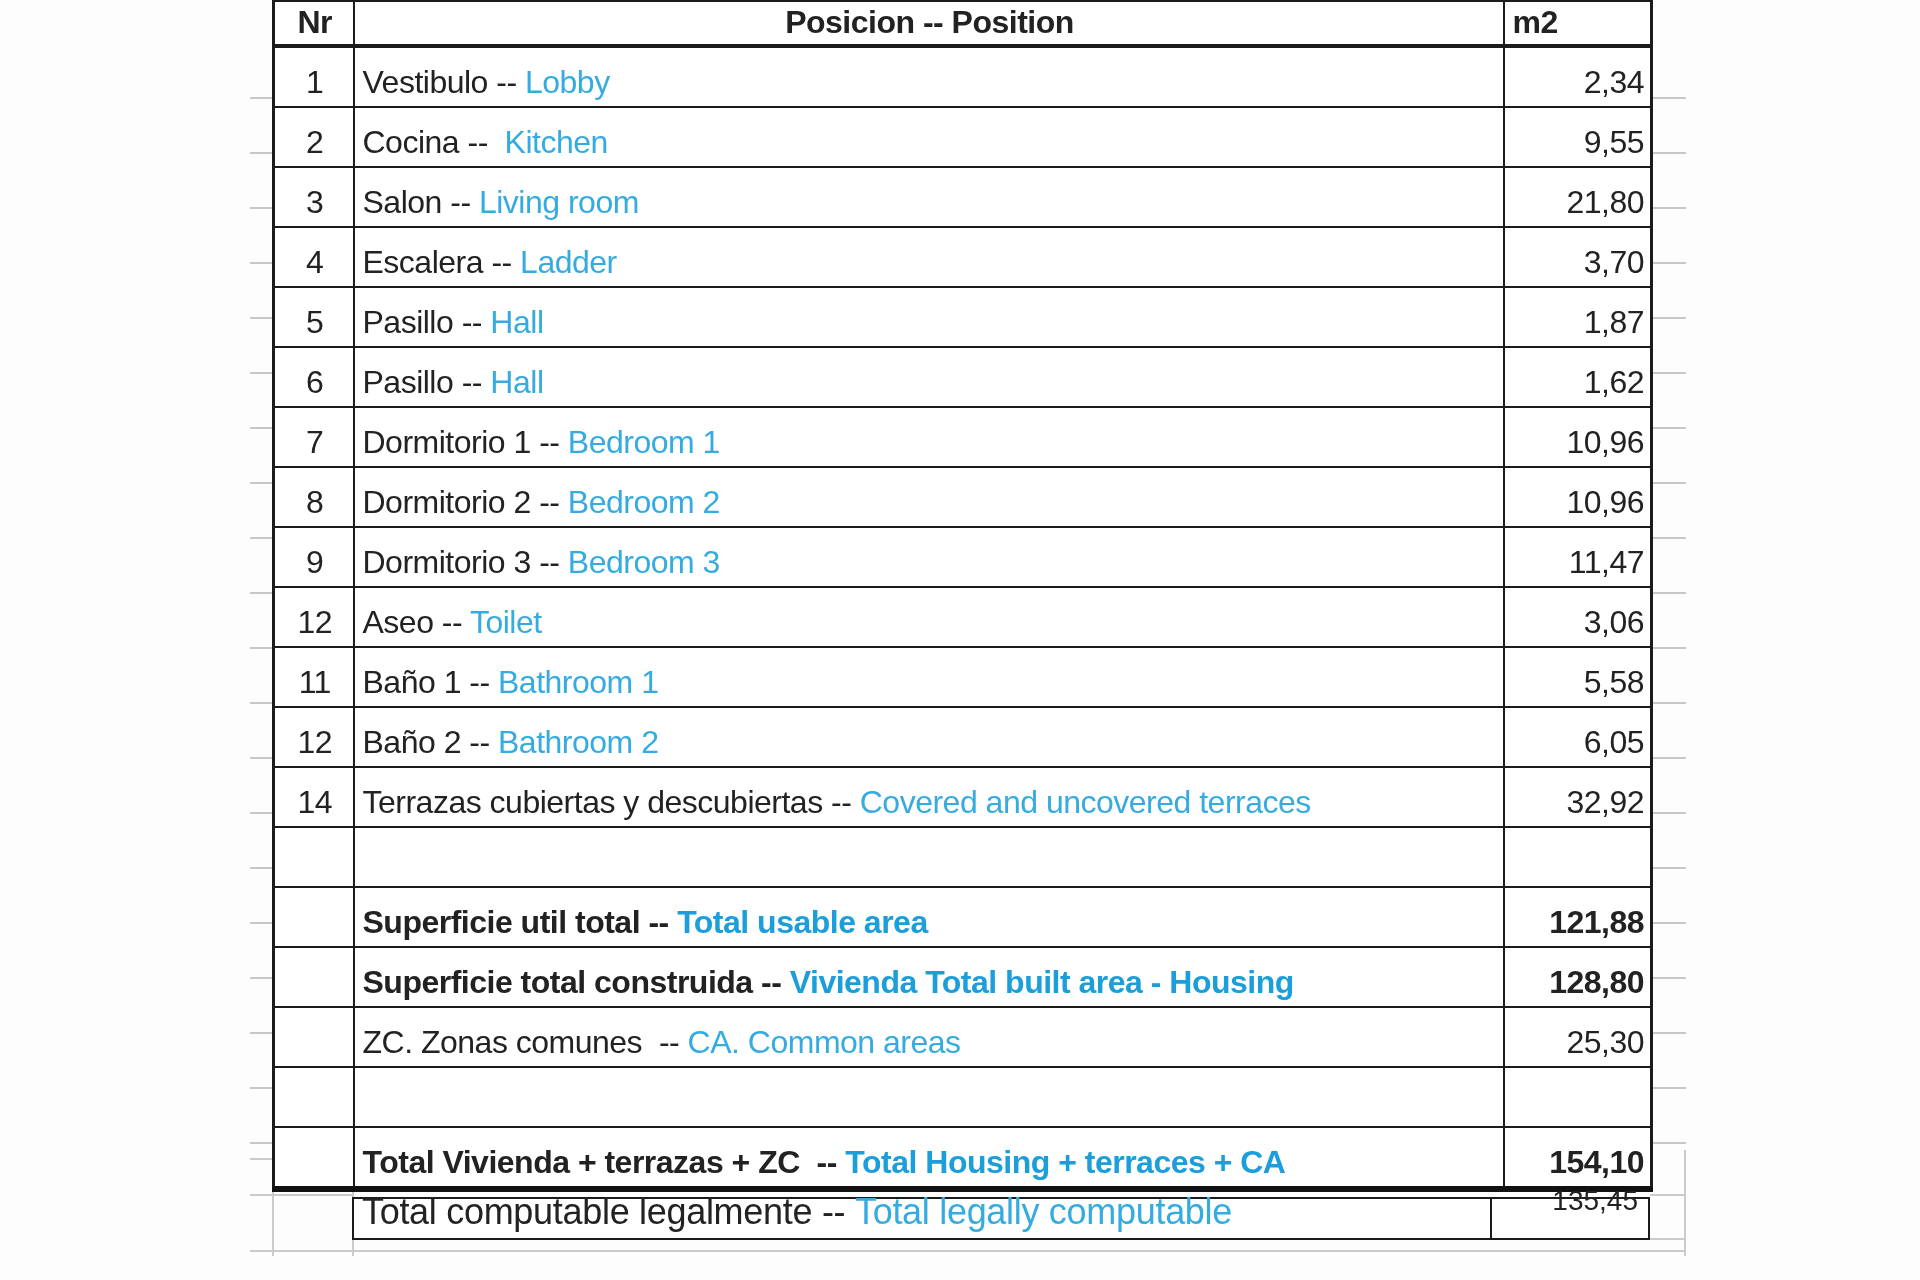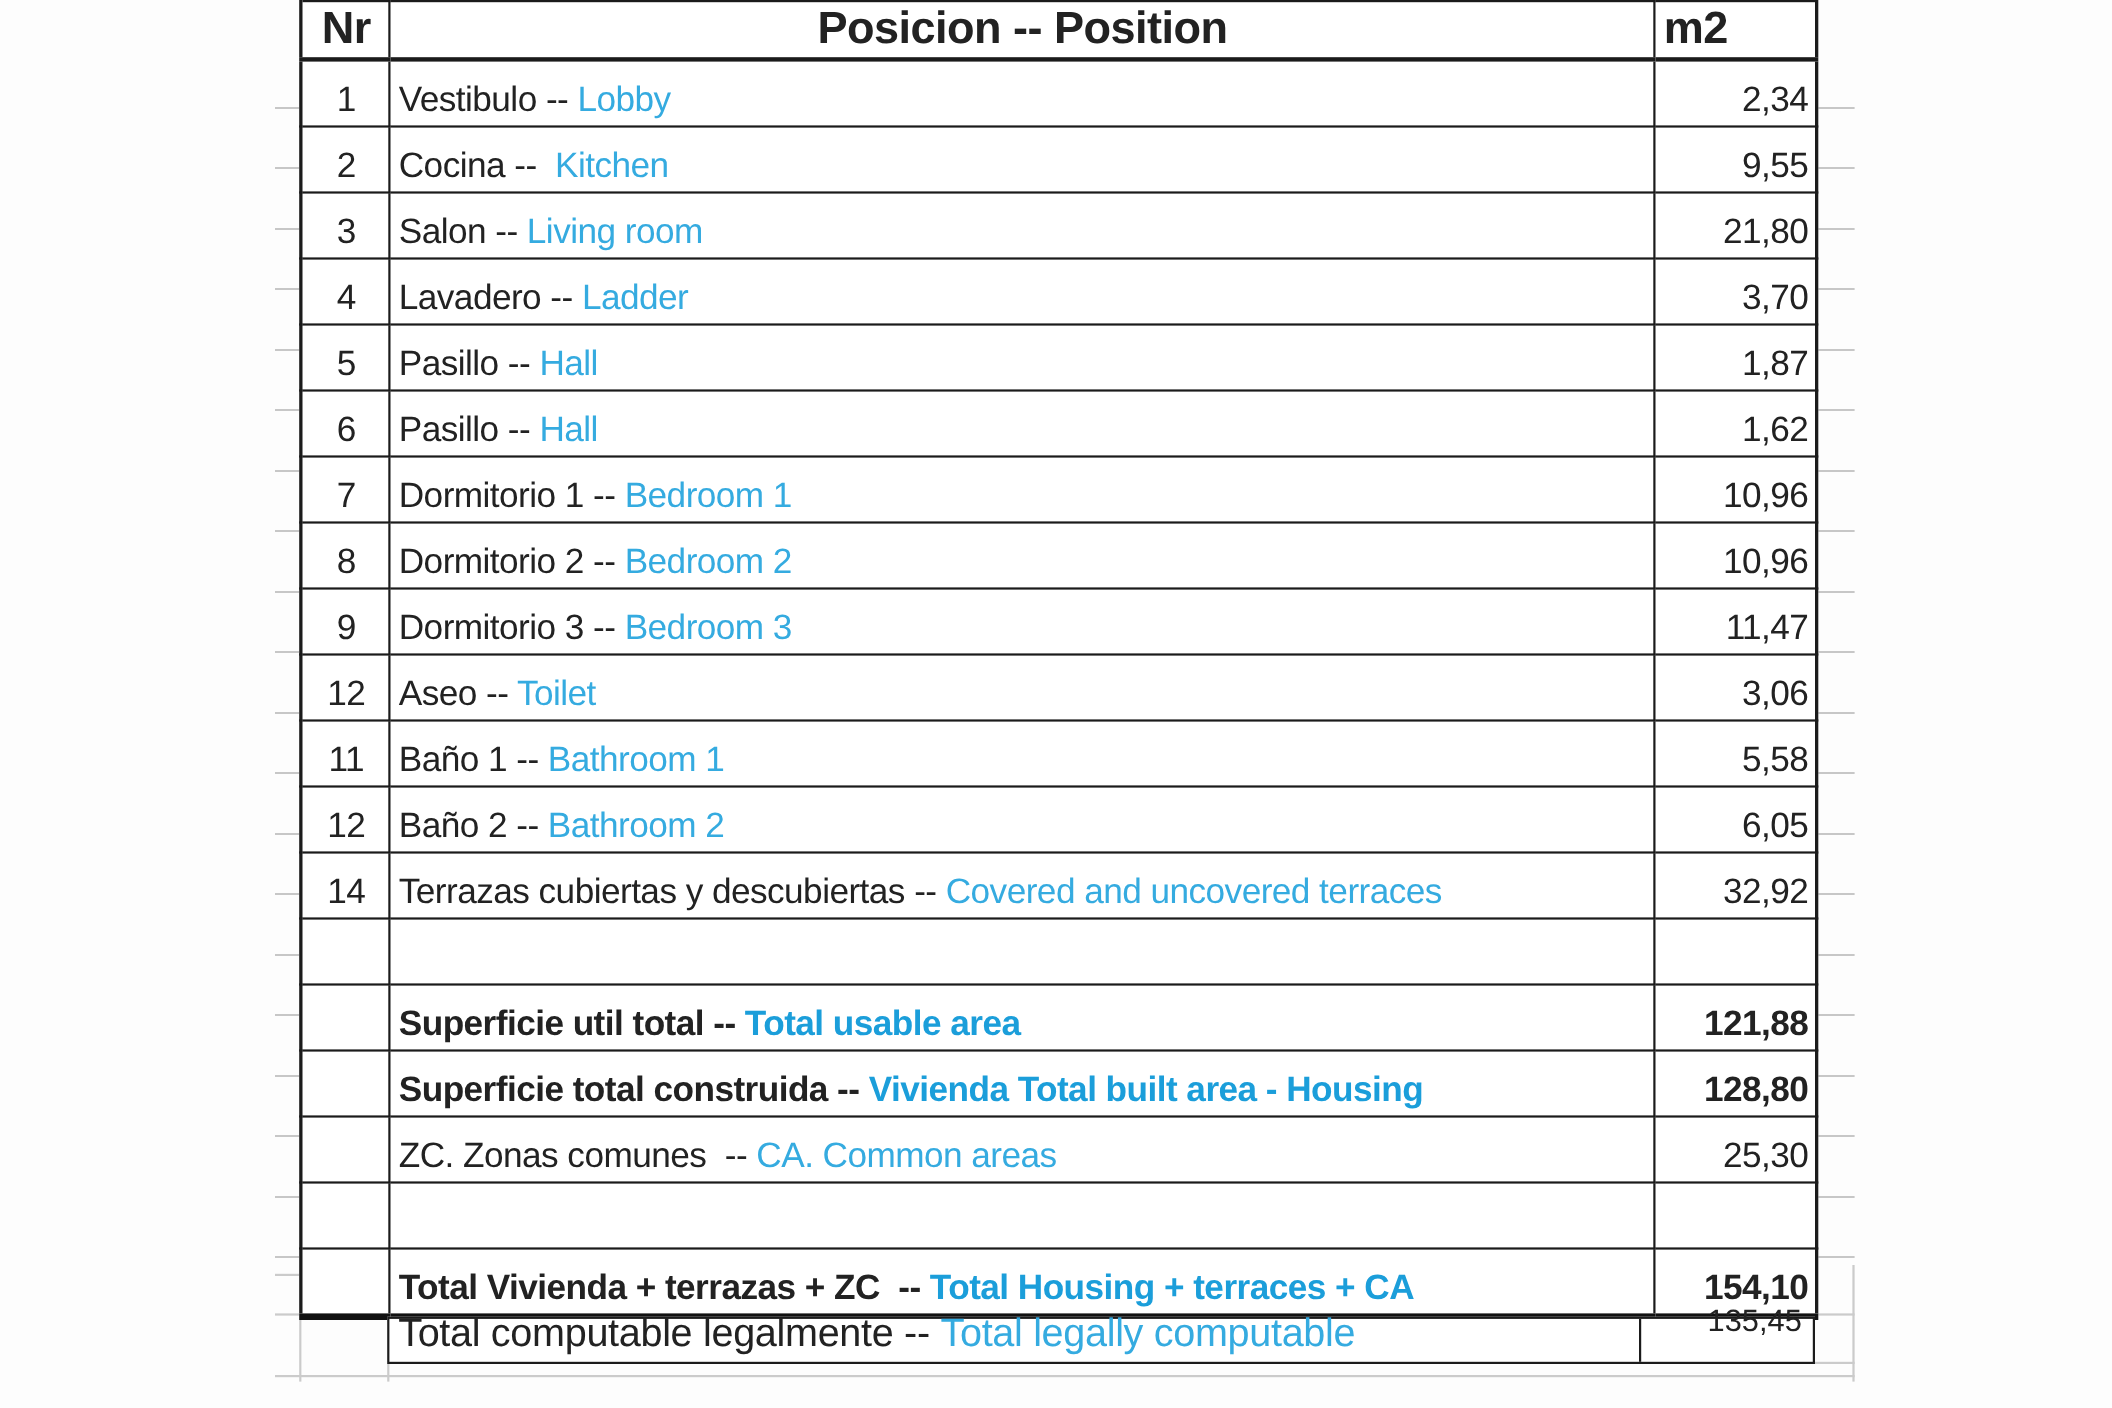"Nr" table.main thead td { font-size: 41px -> 32px }
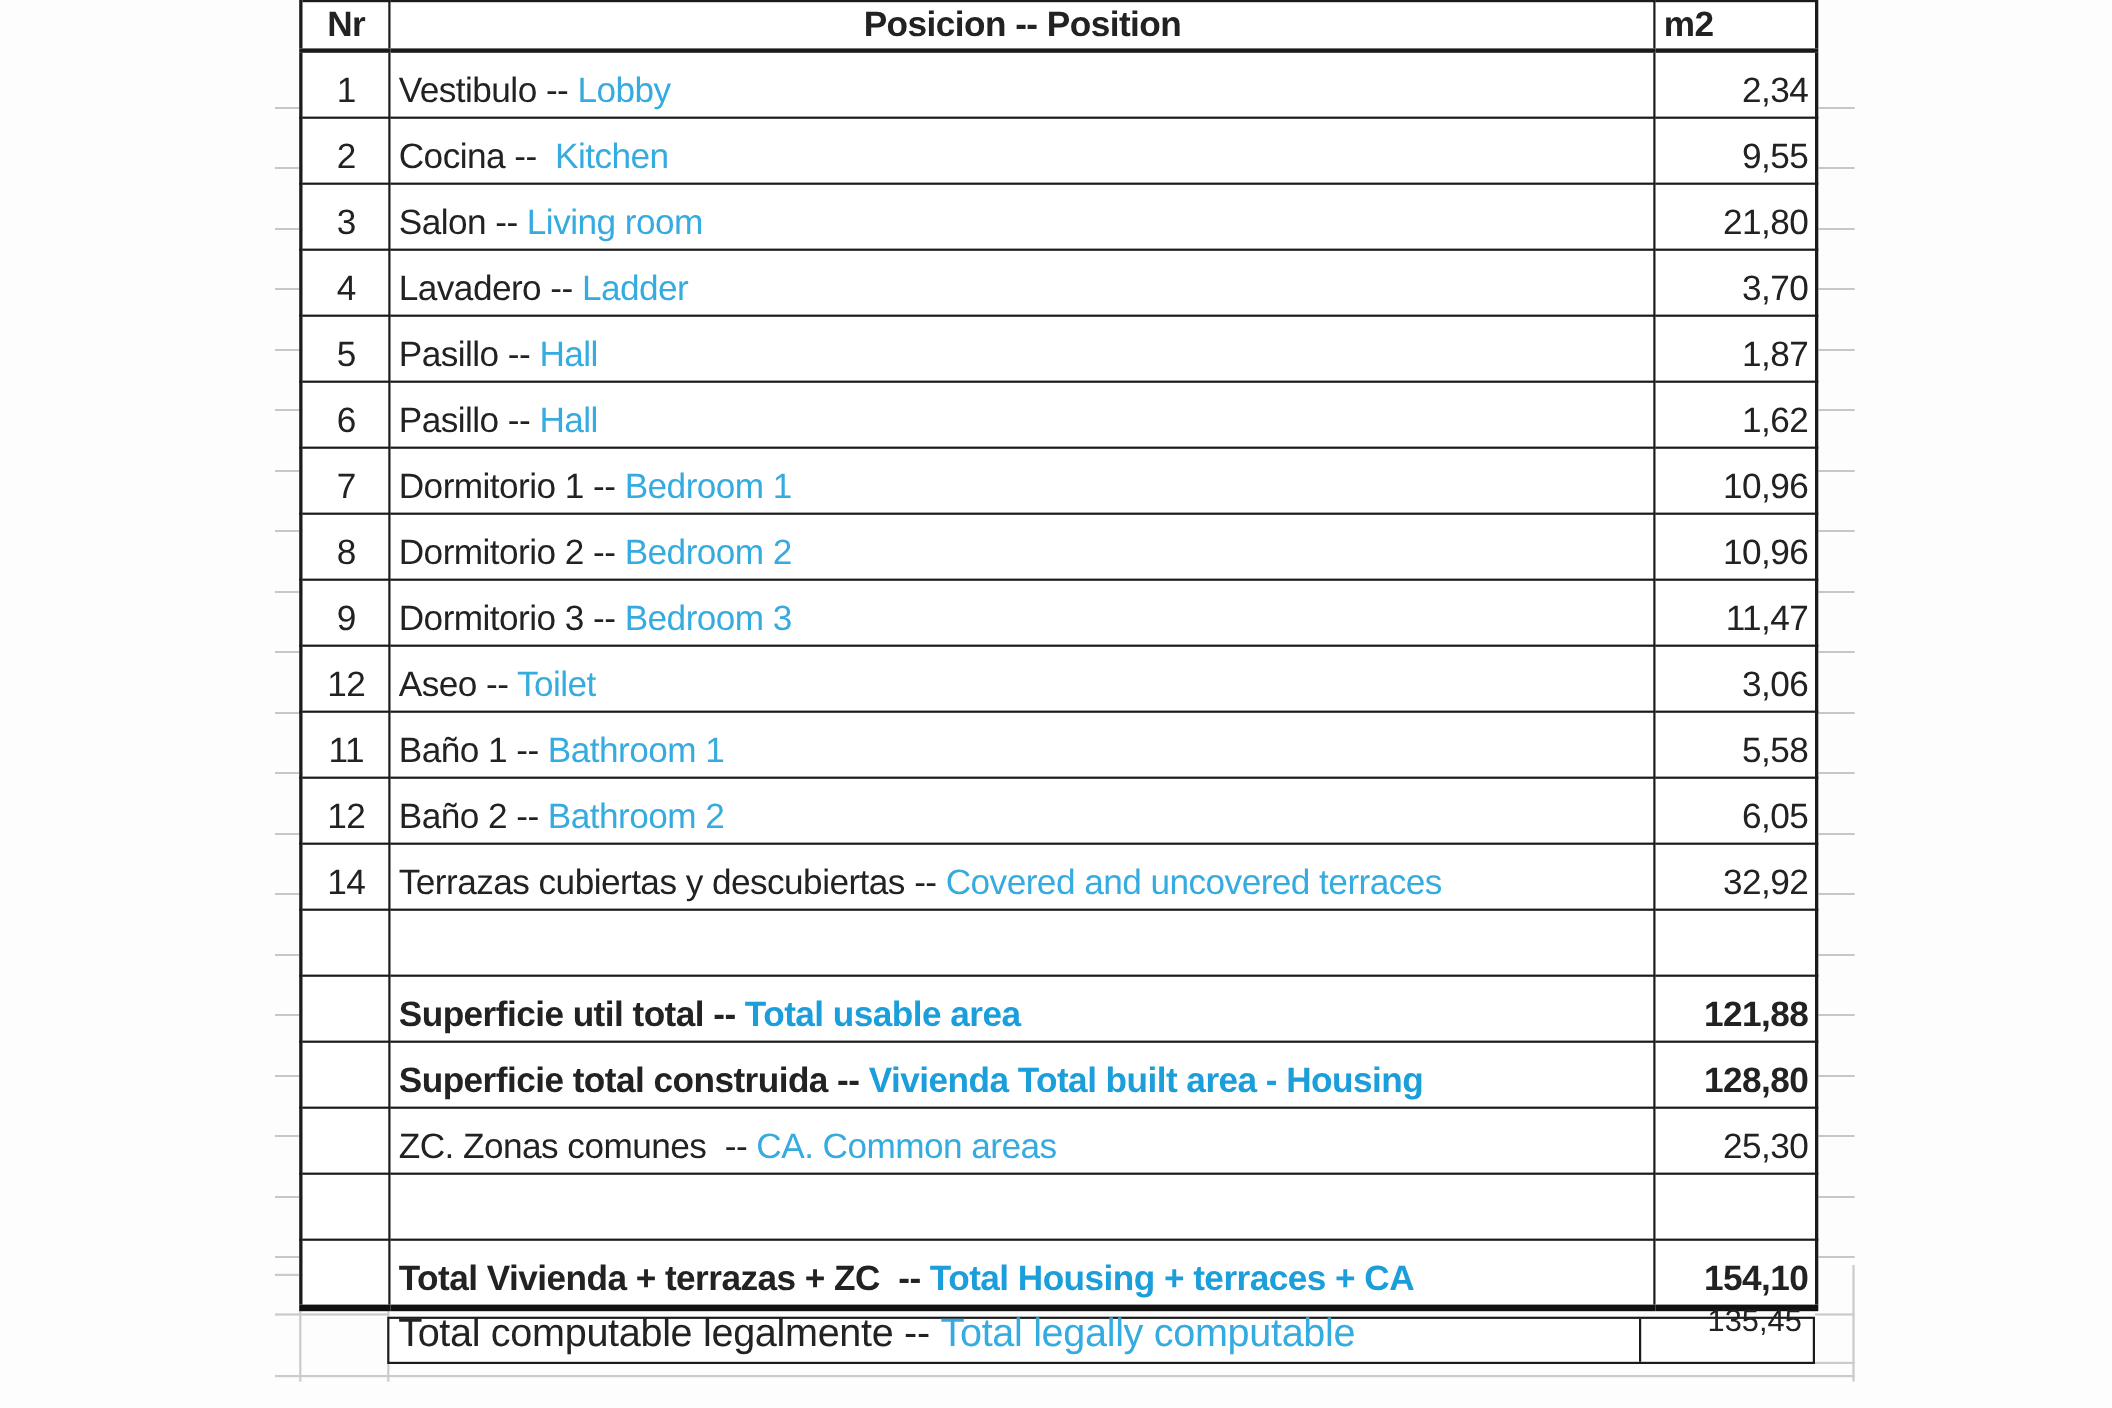"Lavadero --" span.es { text: Lavadero -> Escalera }
